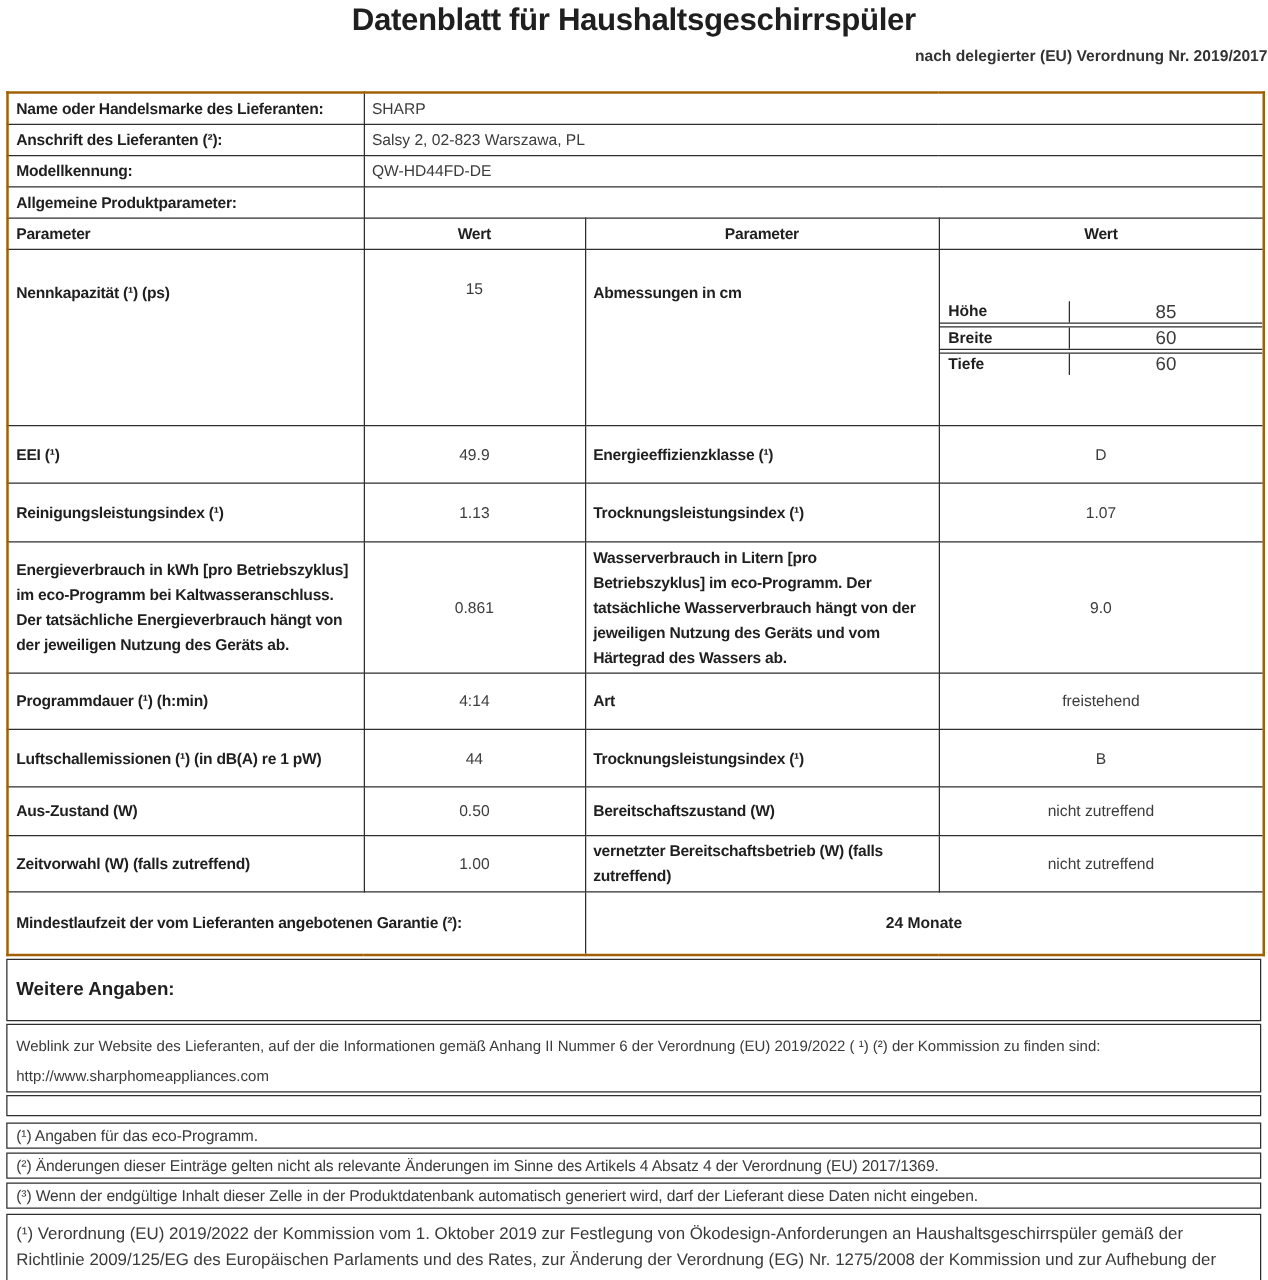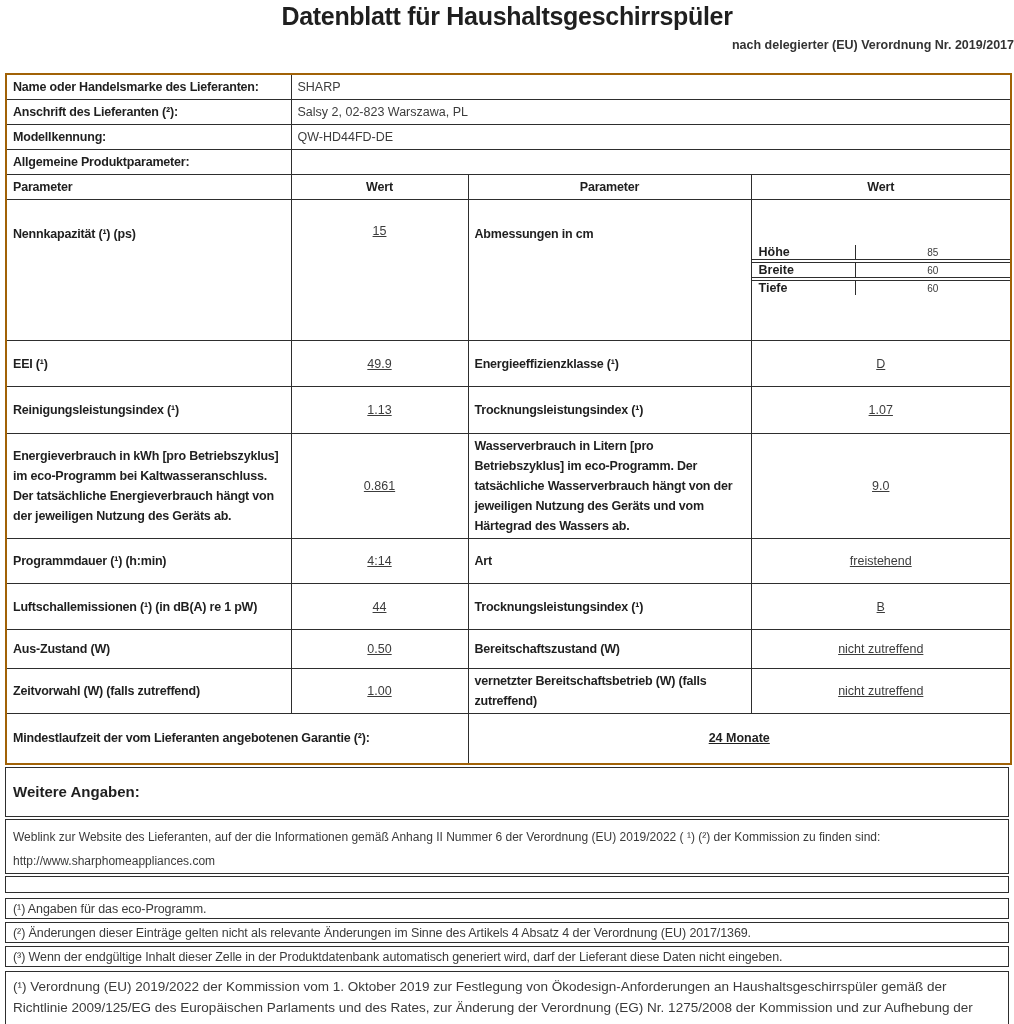"15" .val { text-decoration: underline -> none }
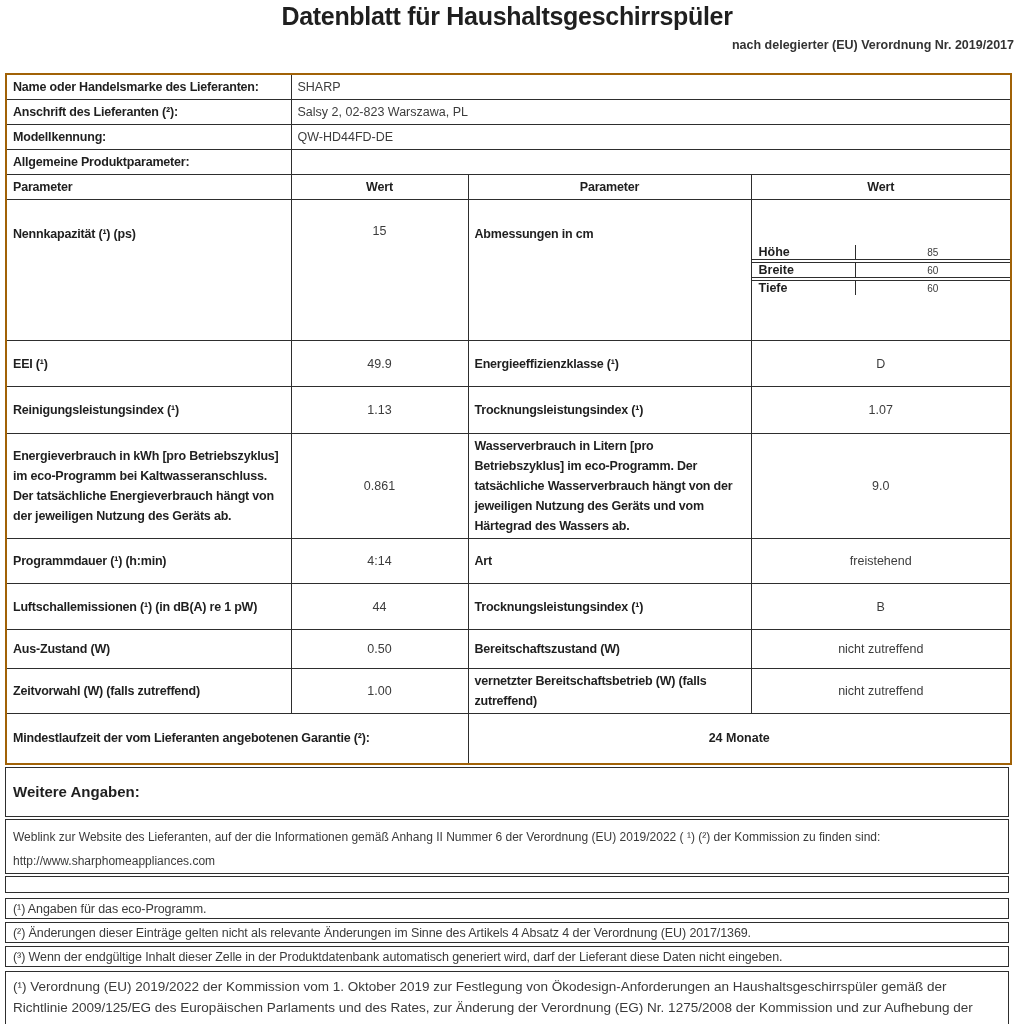"85" .dim-value { font-size: 10px -> 15px }
